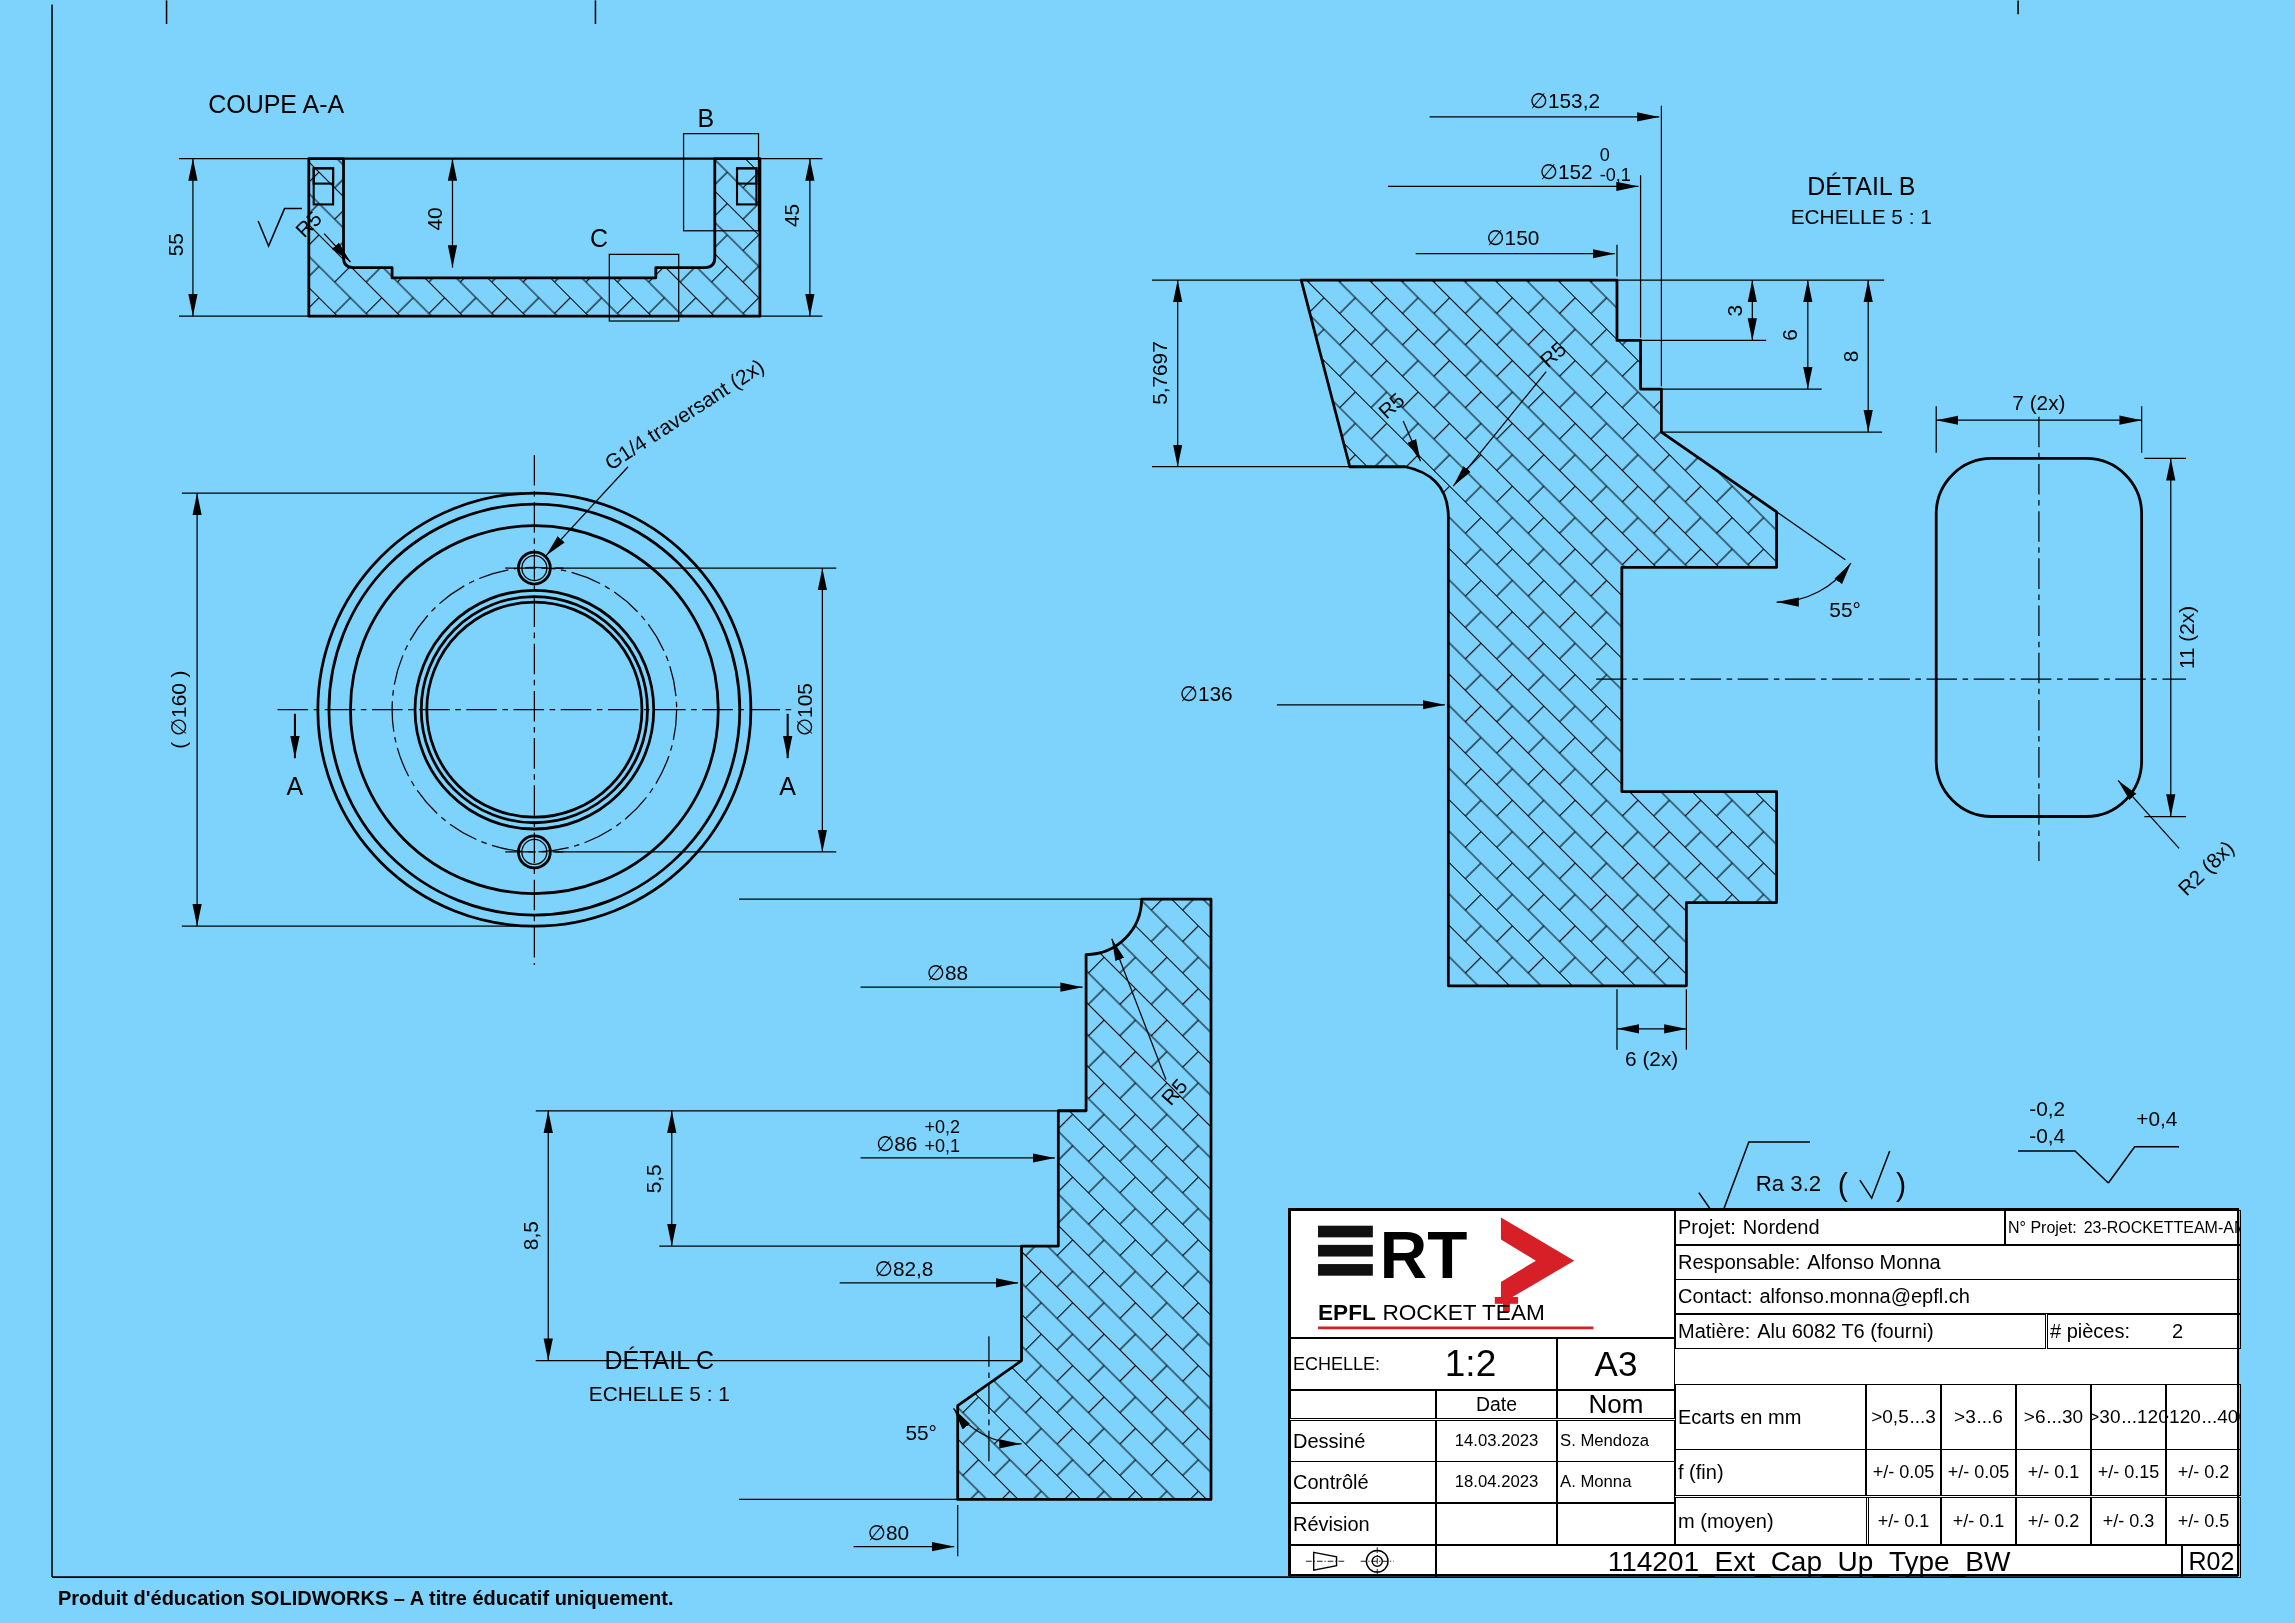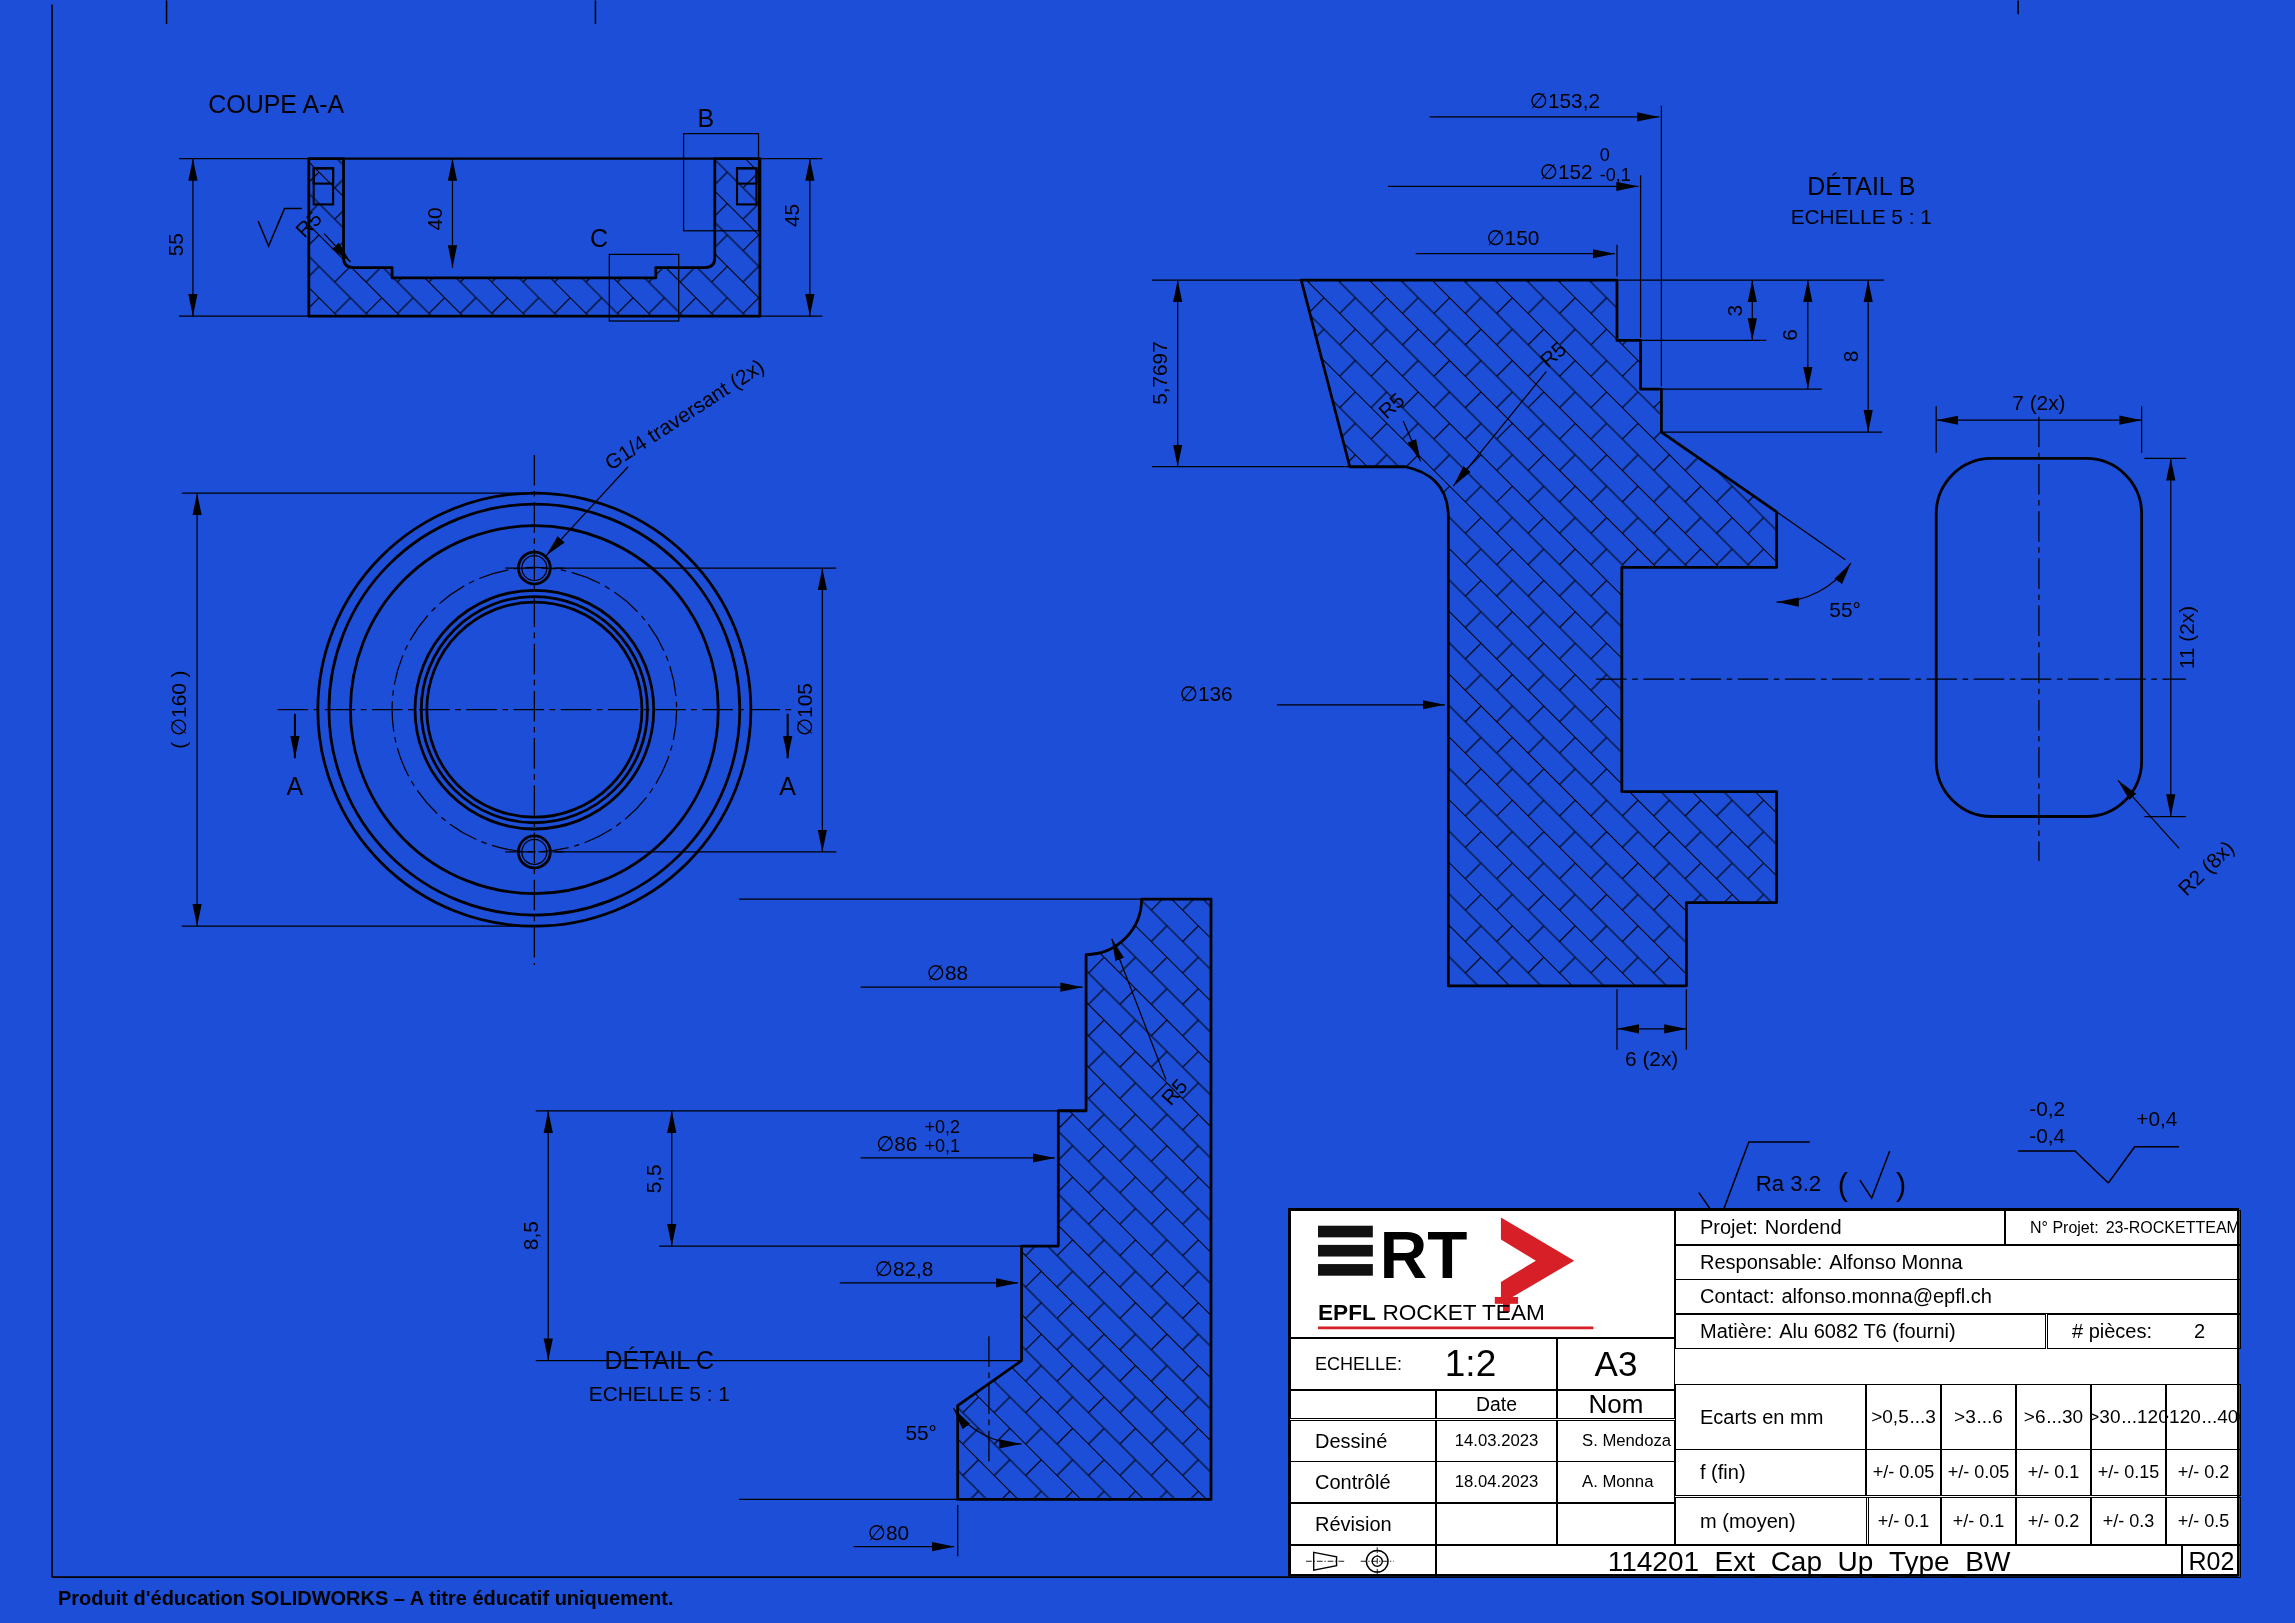"COUPE A-A" .sheet { background: #1d4ed8 -> #7dd3fc }
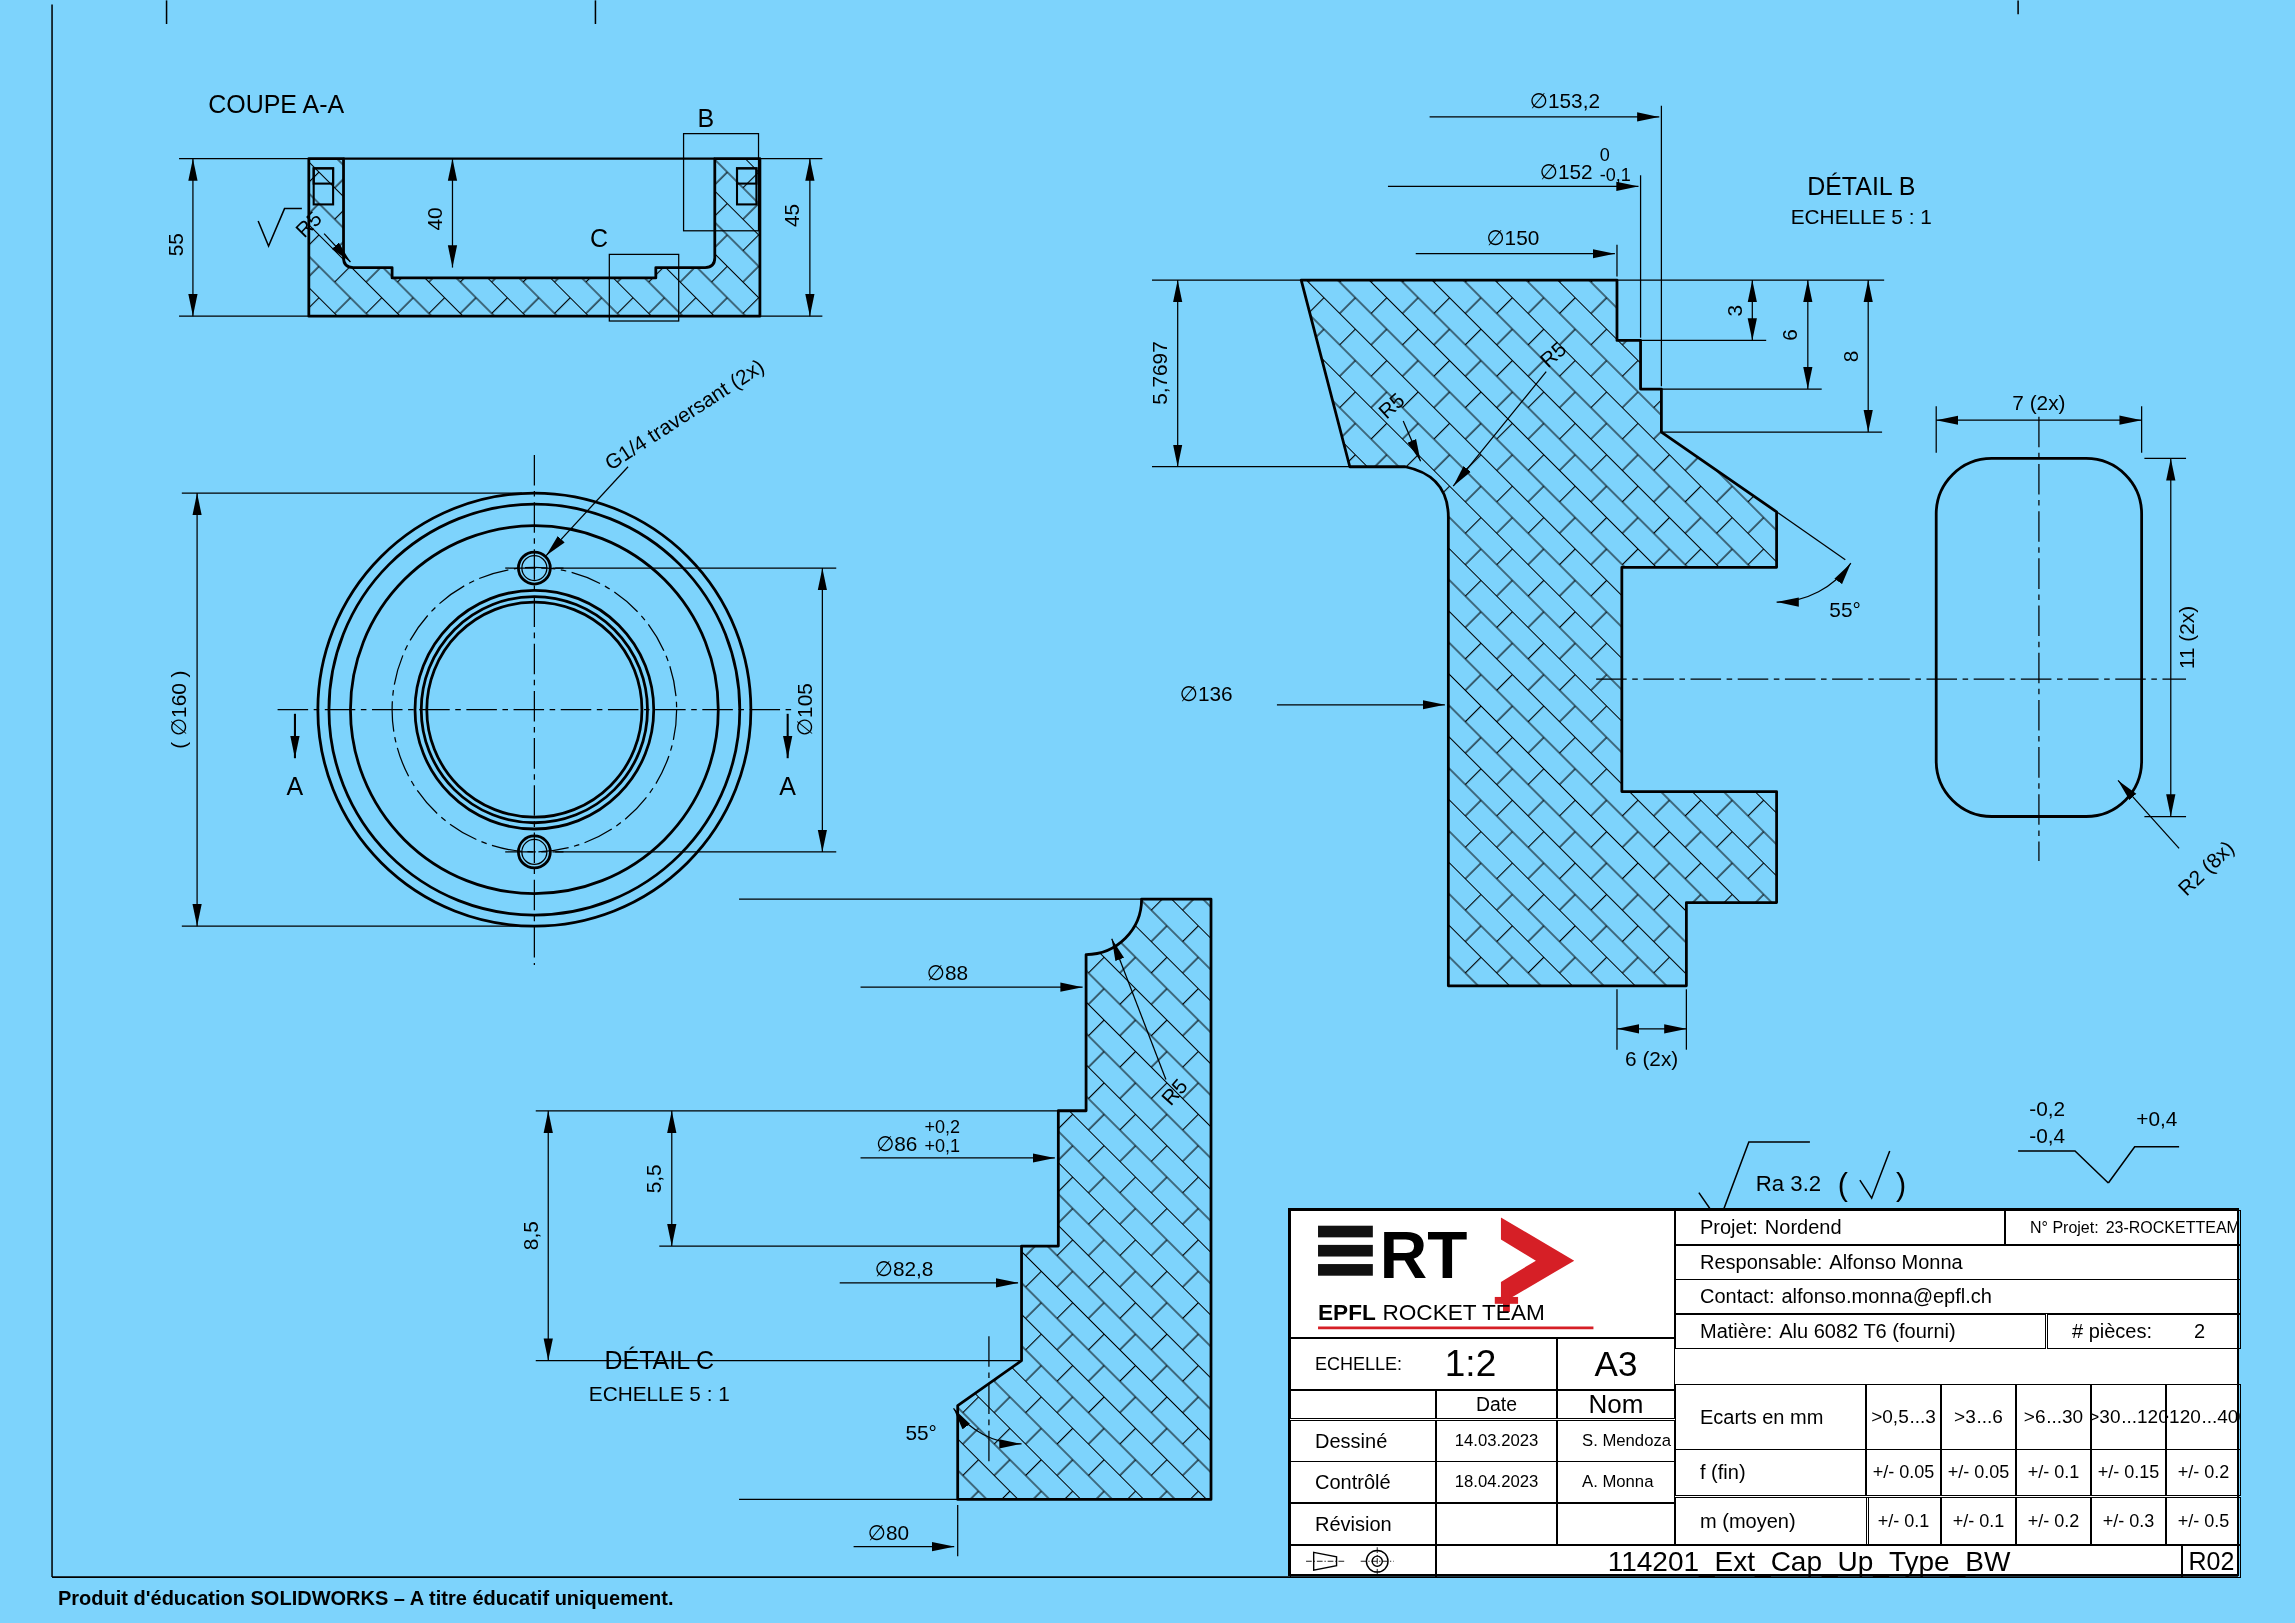"Projet:" .c { padding: 0 24px -> 0 2px }
